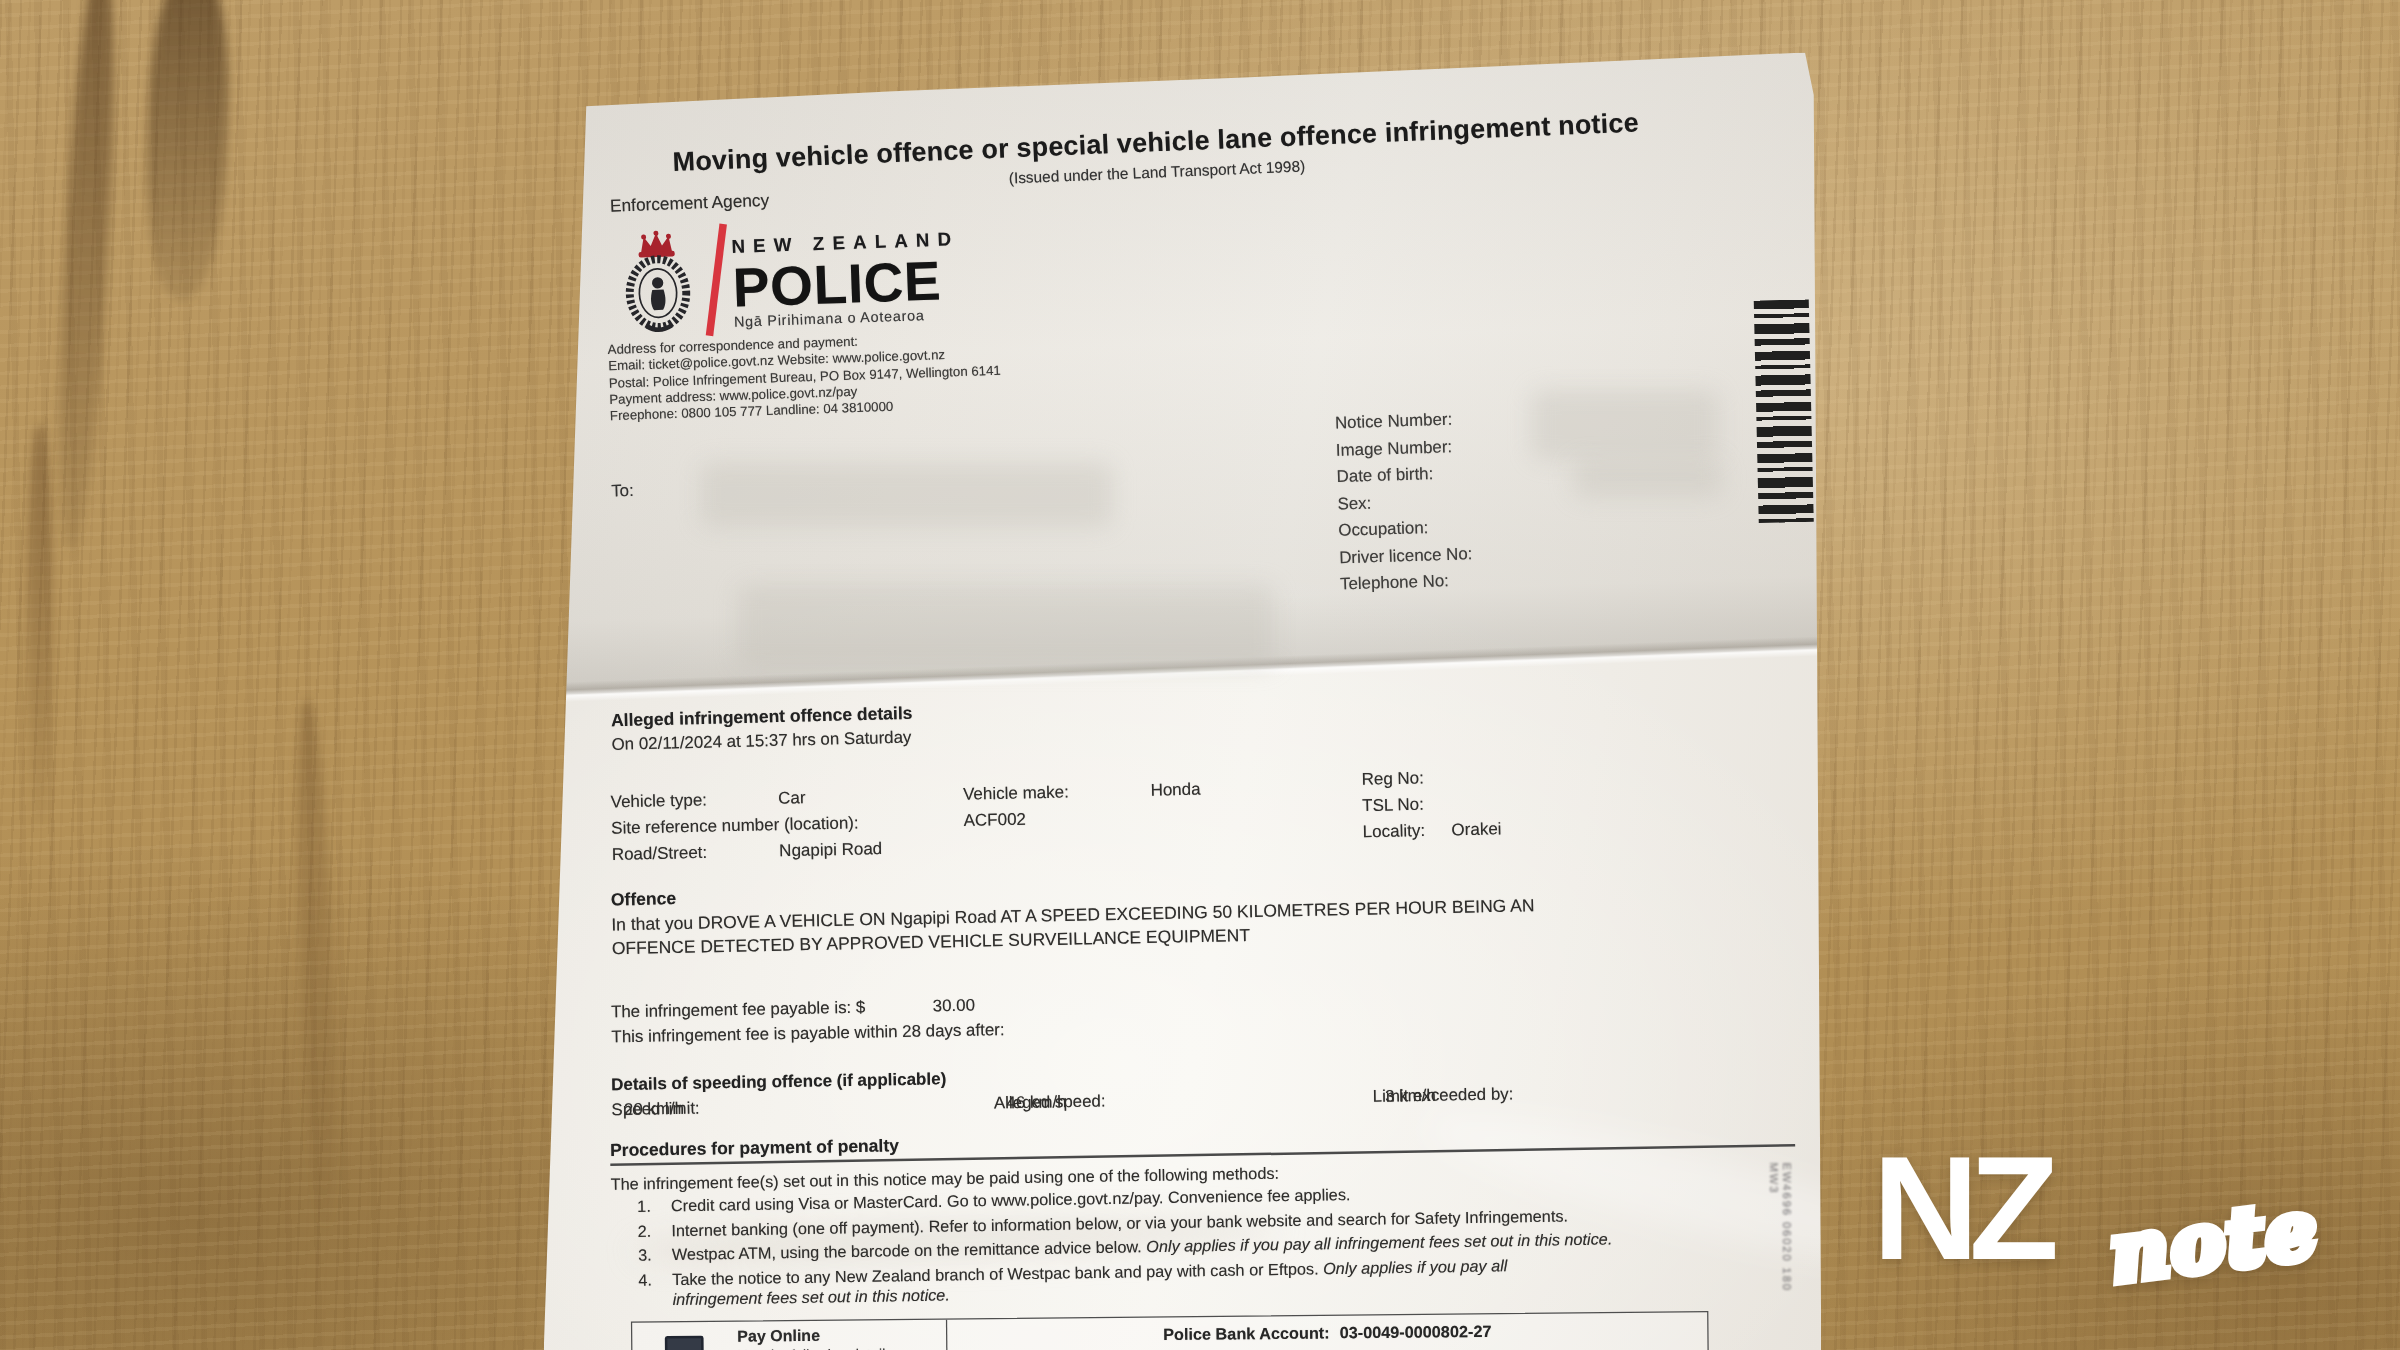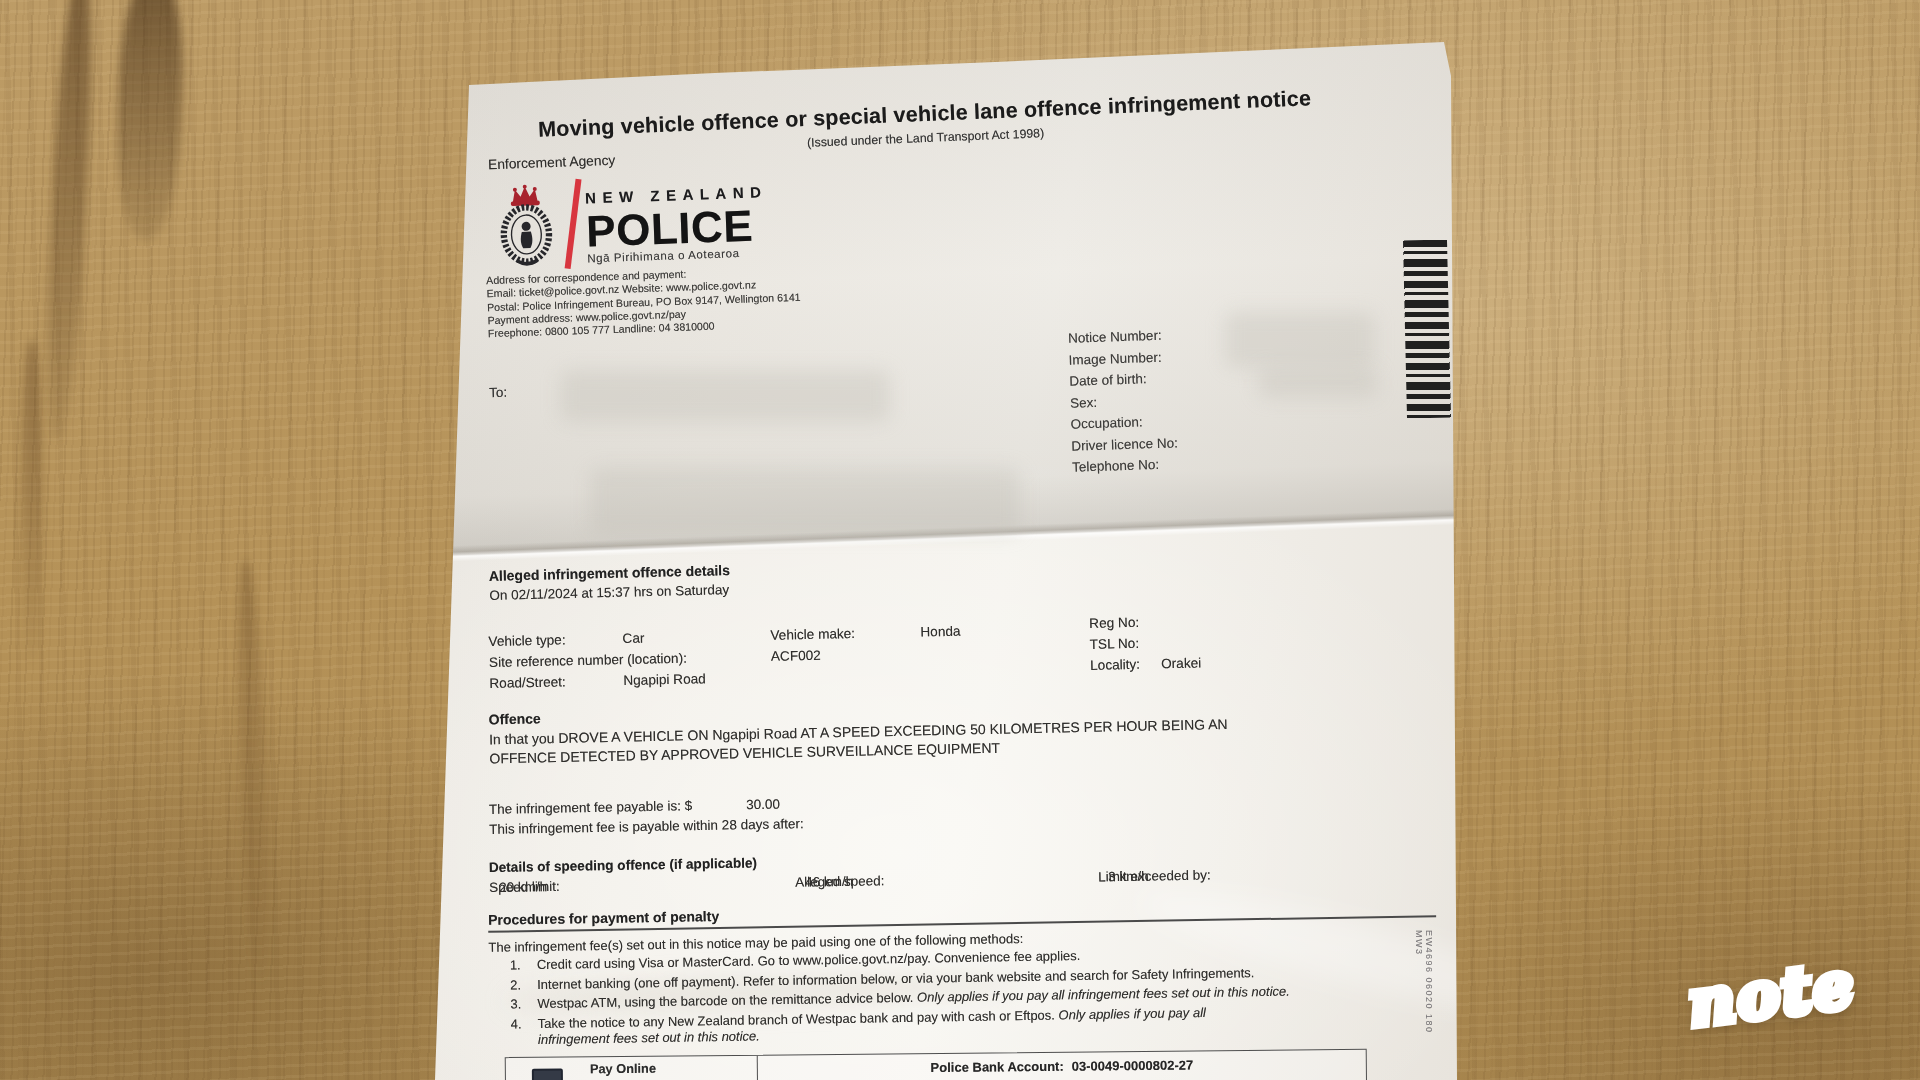"NZ" span.nz { html: none -> <span>NZ</span> }
